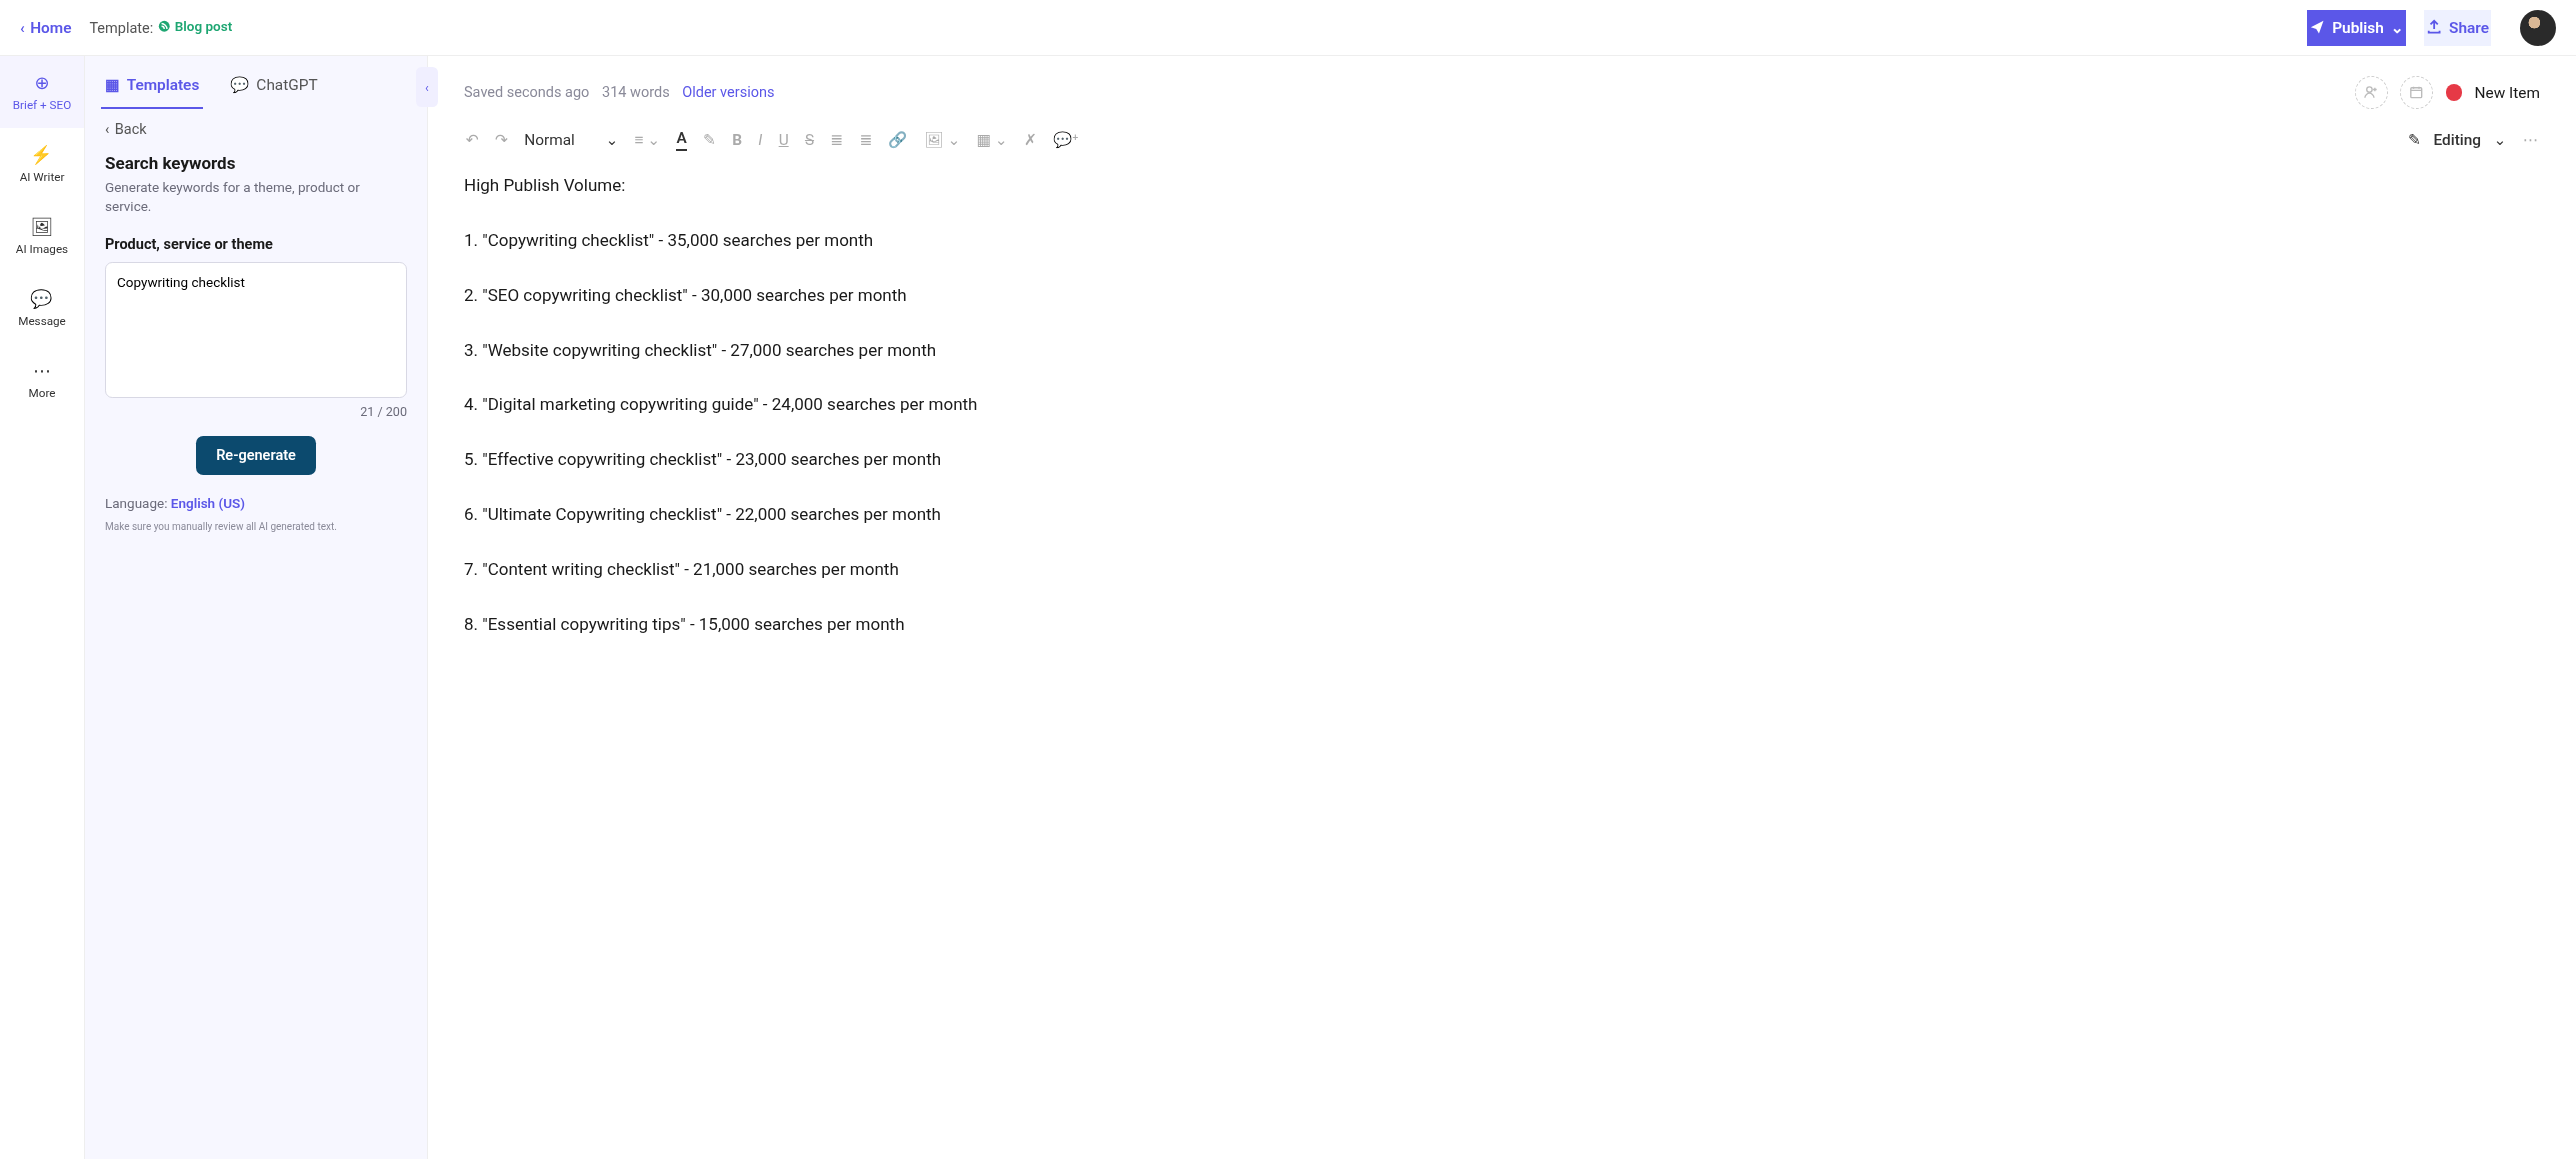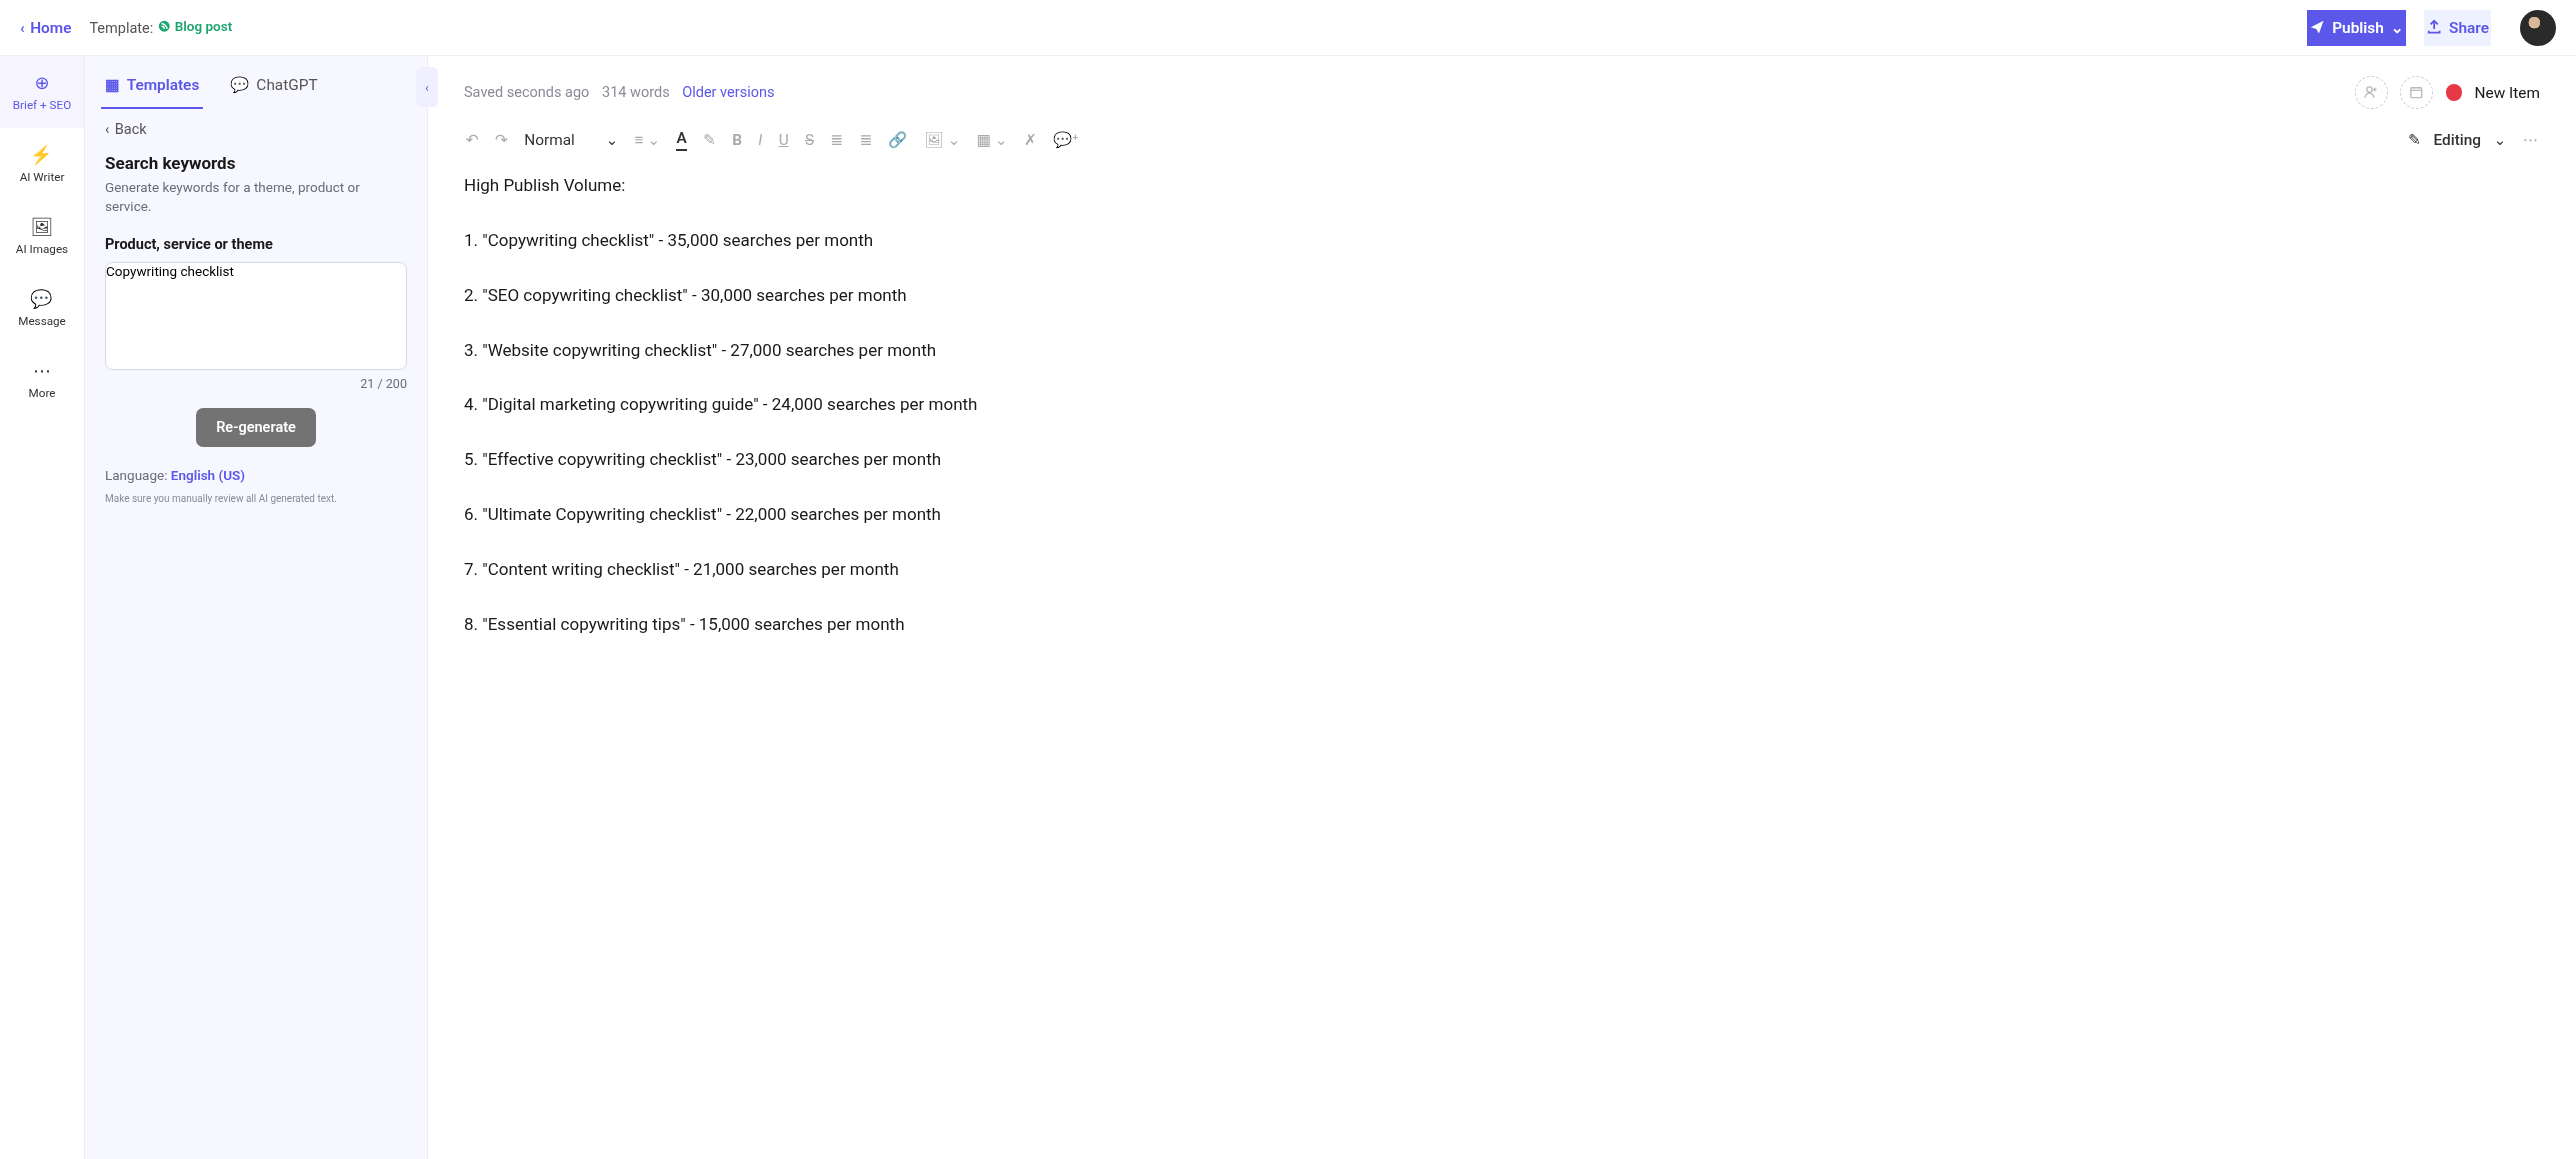"Copywriting checklist" .ta { height: 108px -> 136px; padding: none -> 11px }
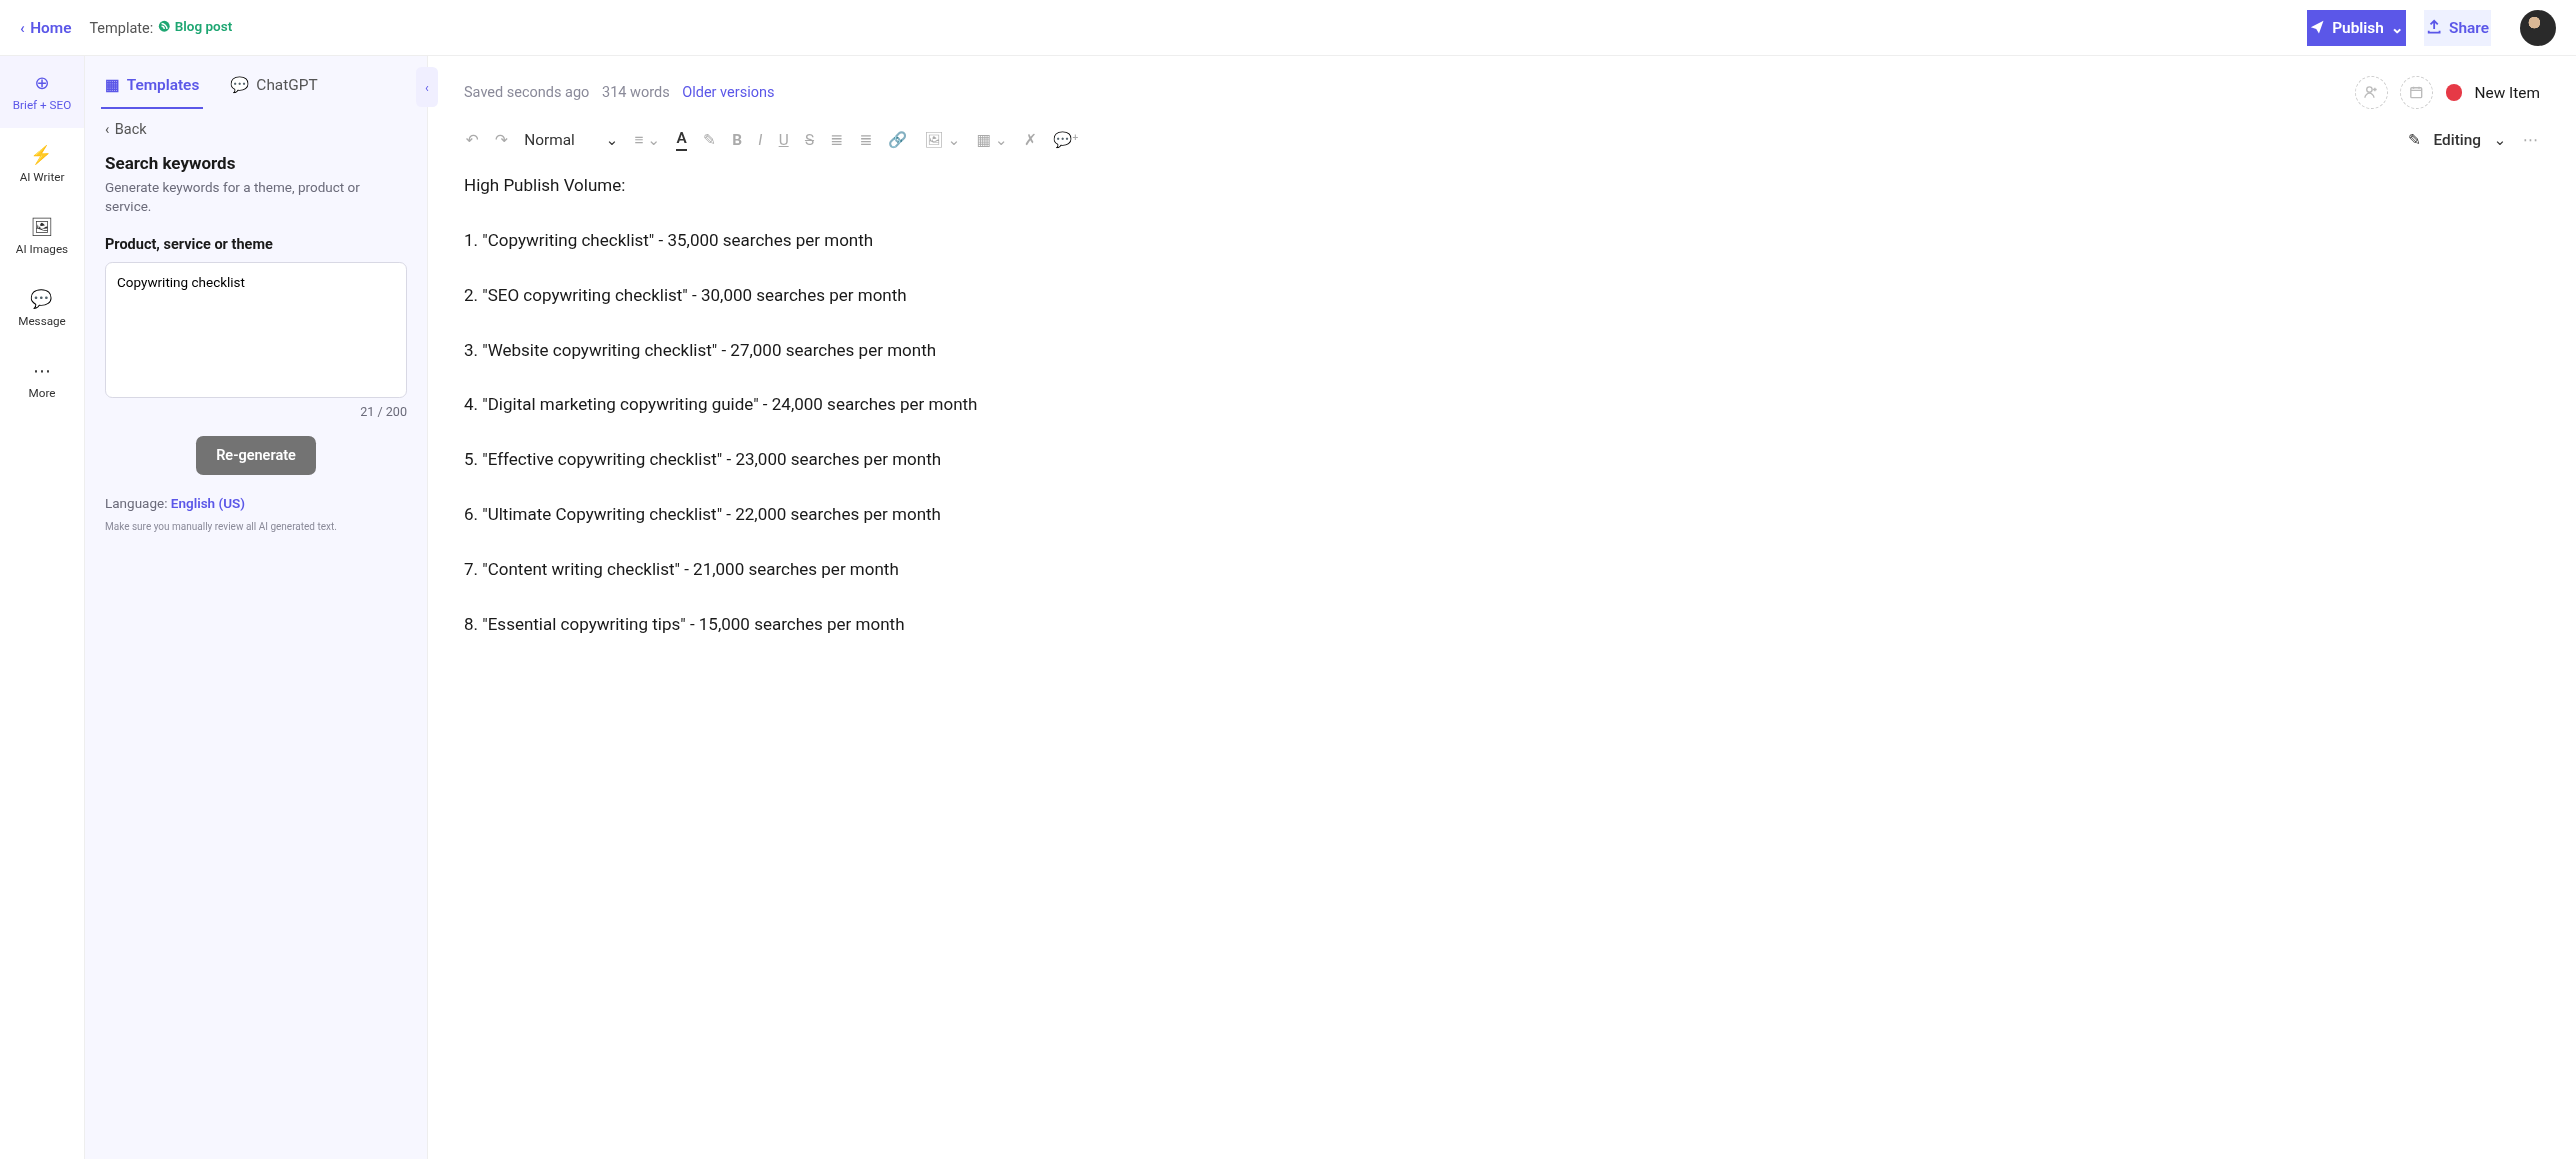"Re-generate" .regen { background: #737373 -> #0c4a6e }
